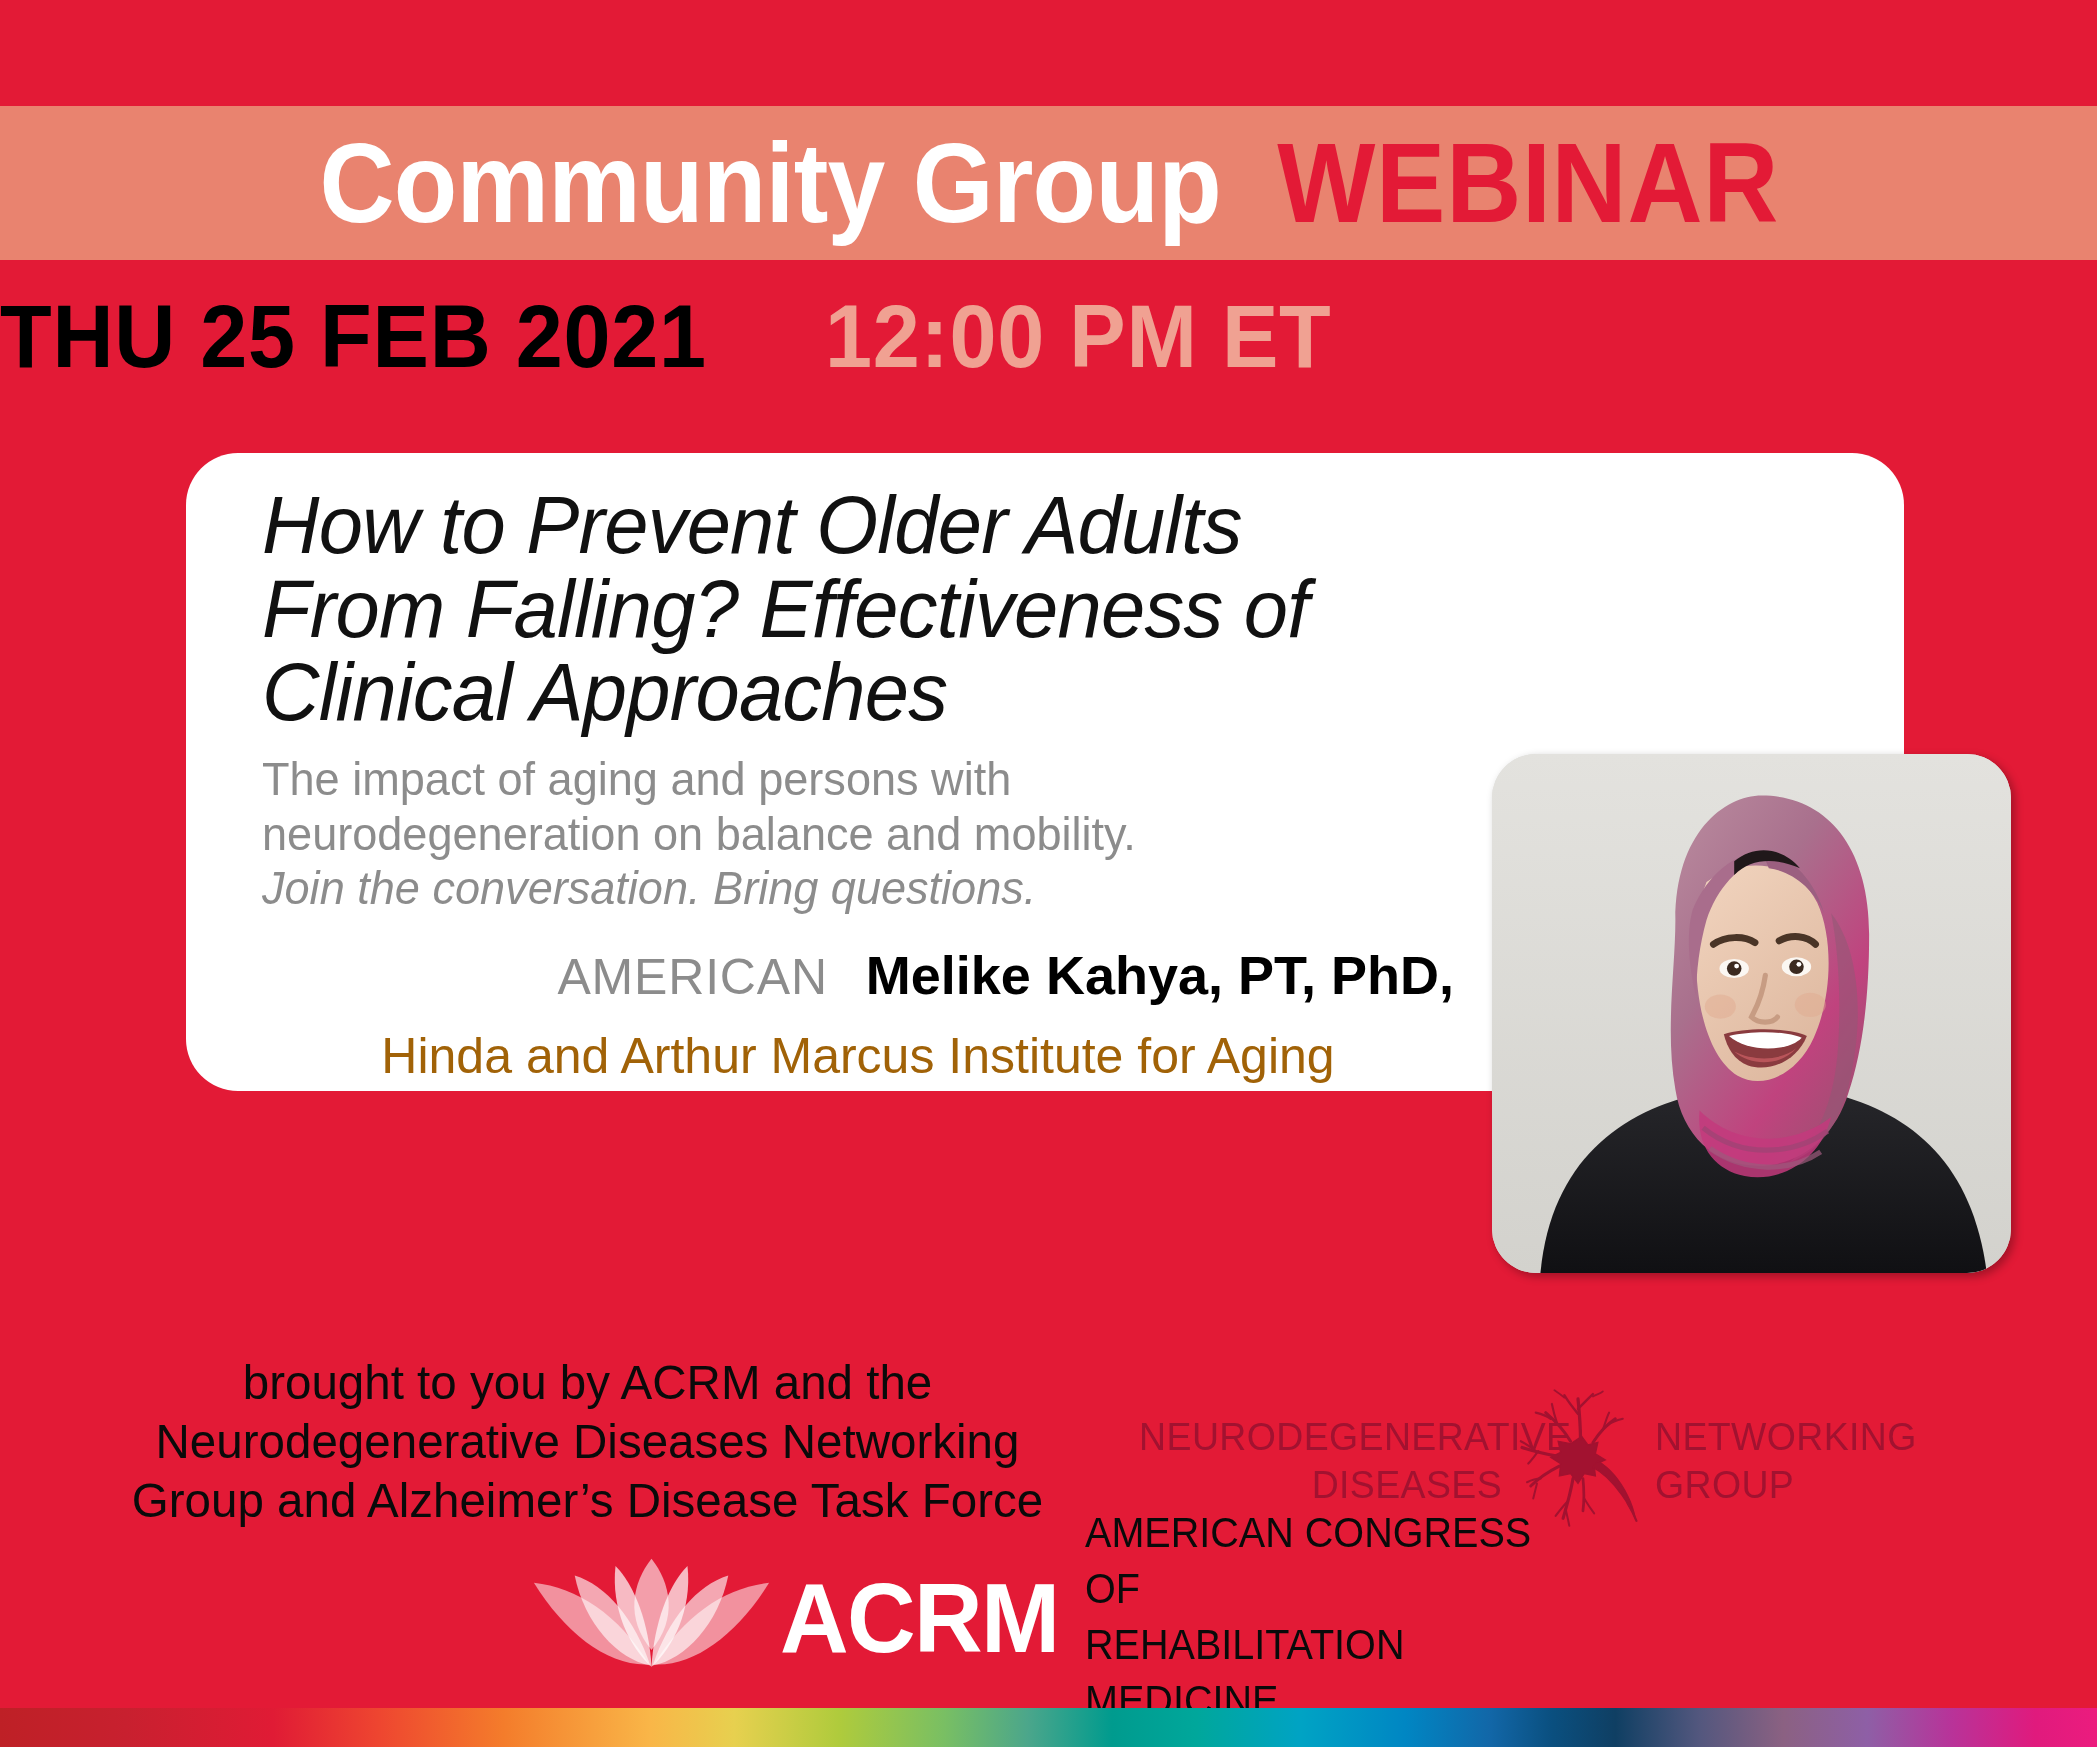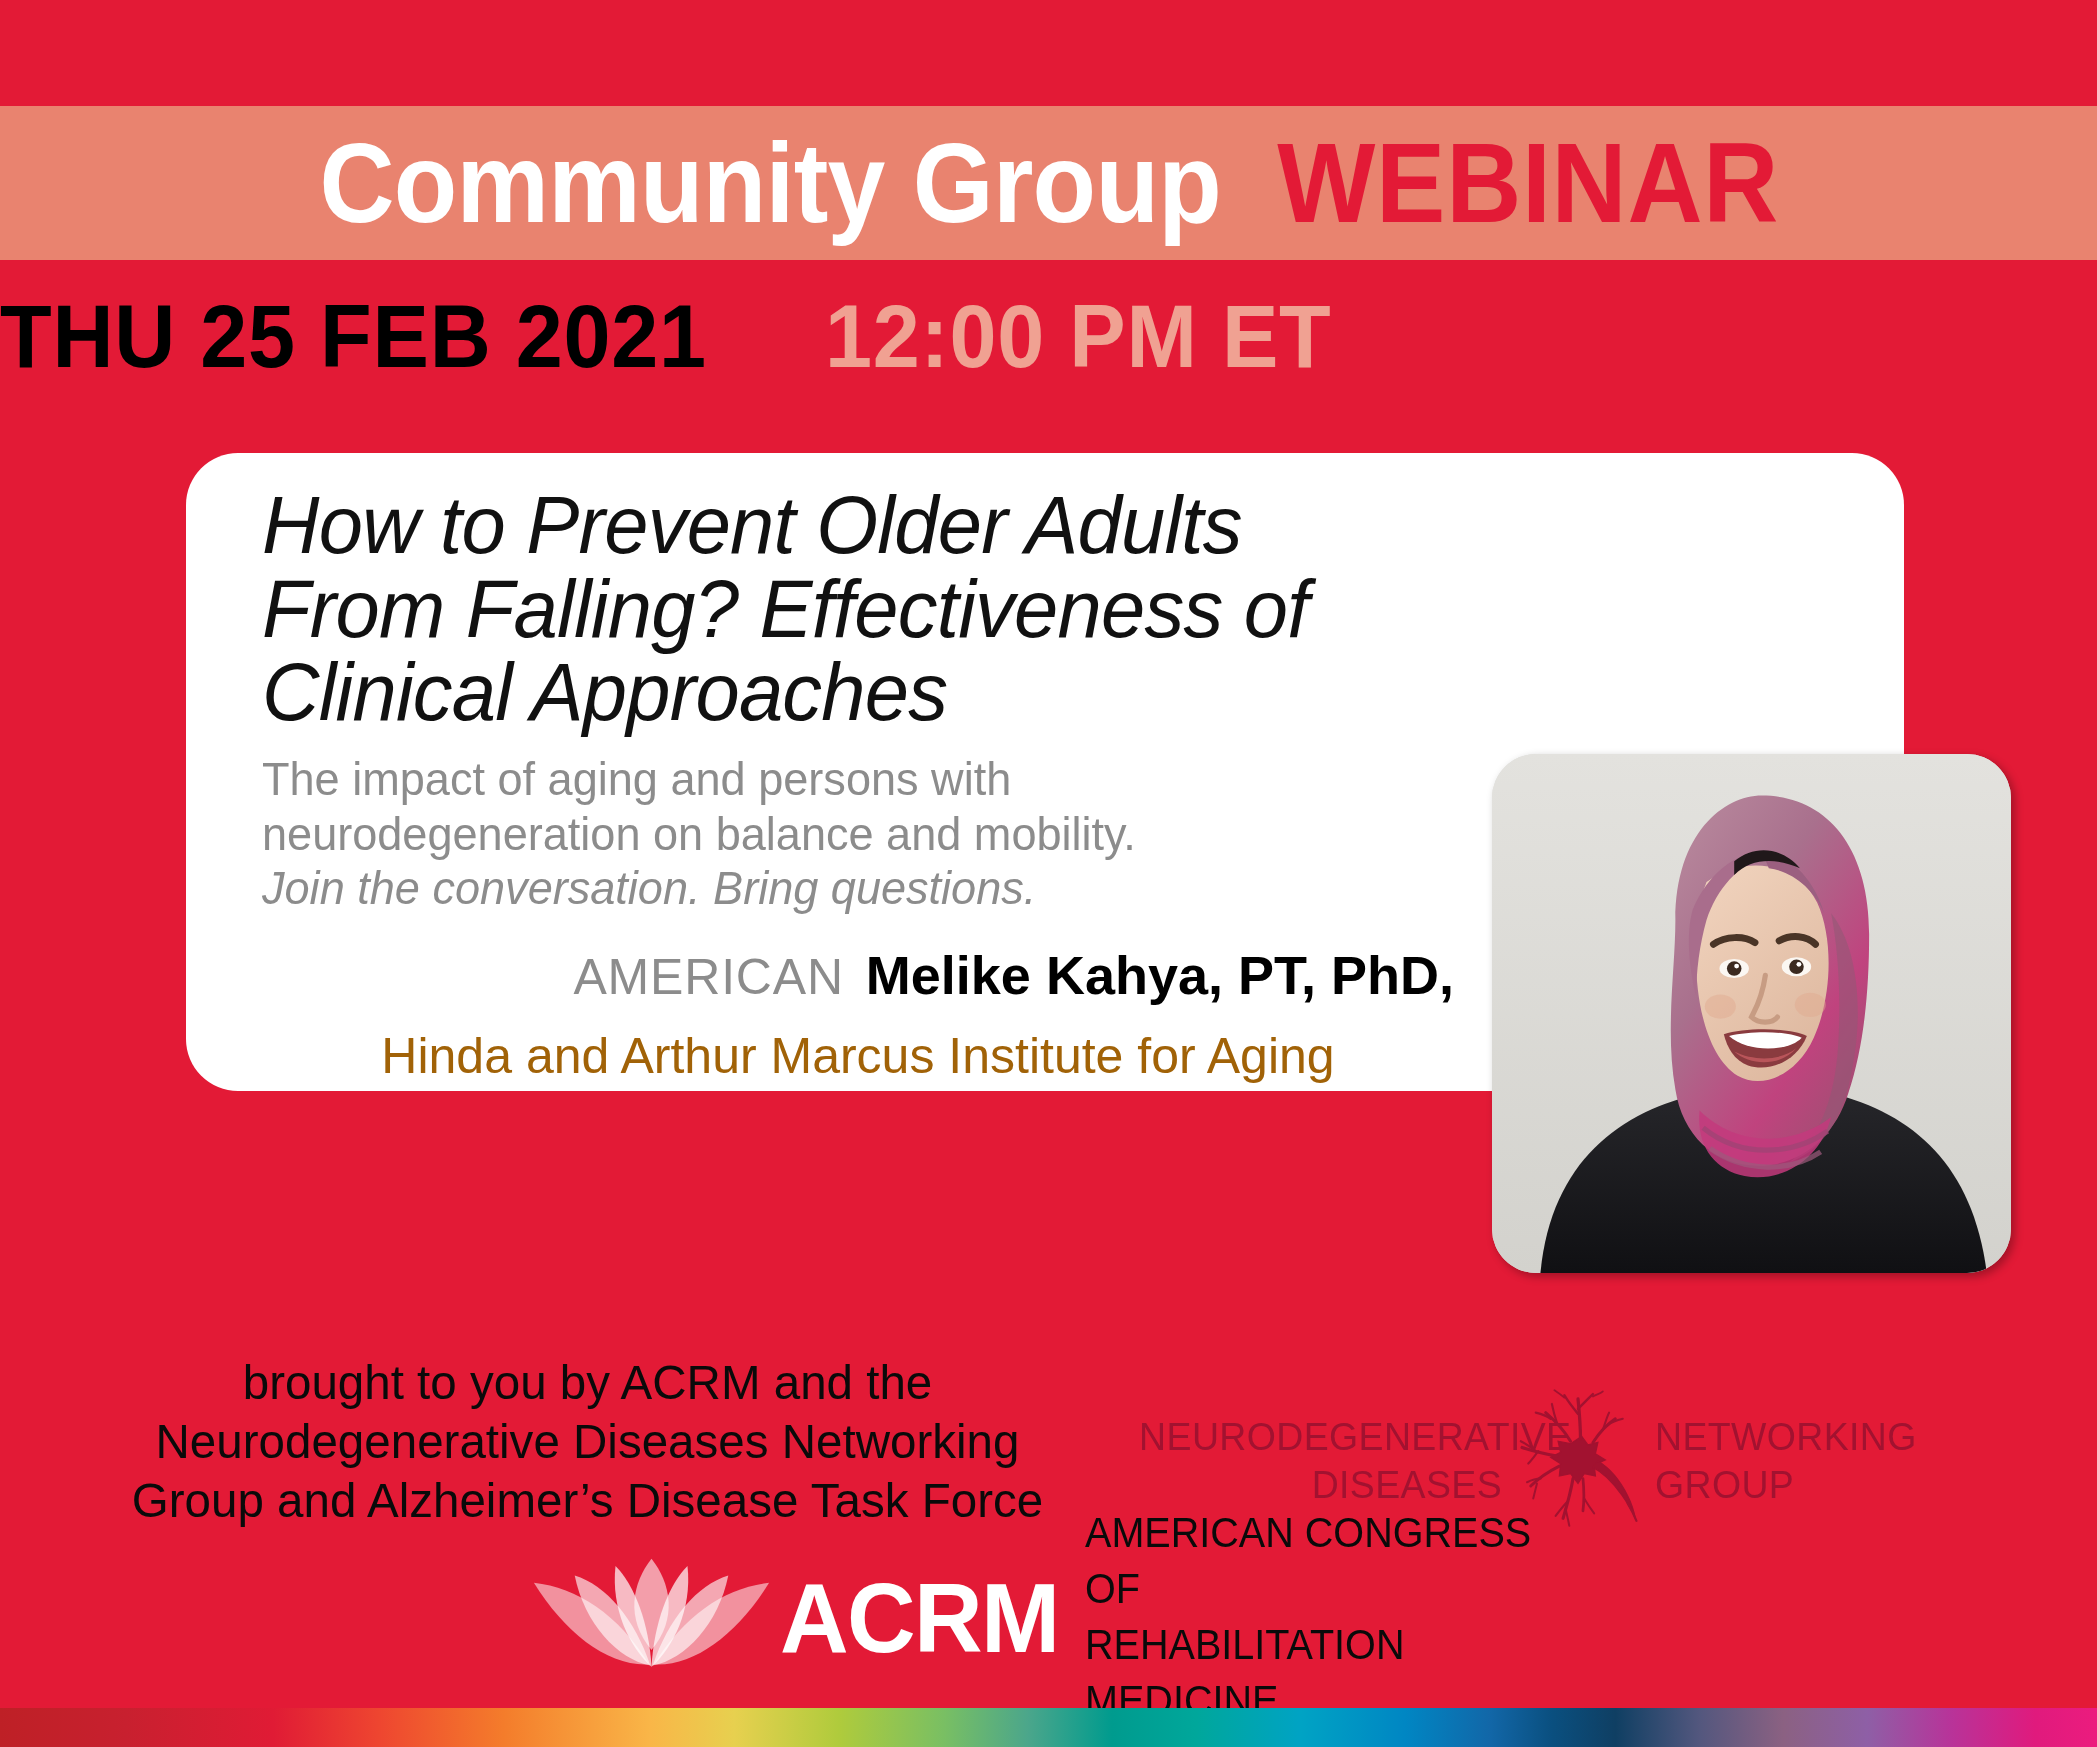"Melike Kahya, PT, PhD," .pres-name { margin-left: 22px -> 38px }
